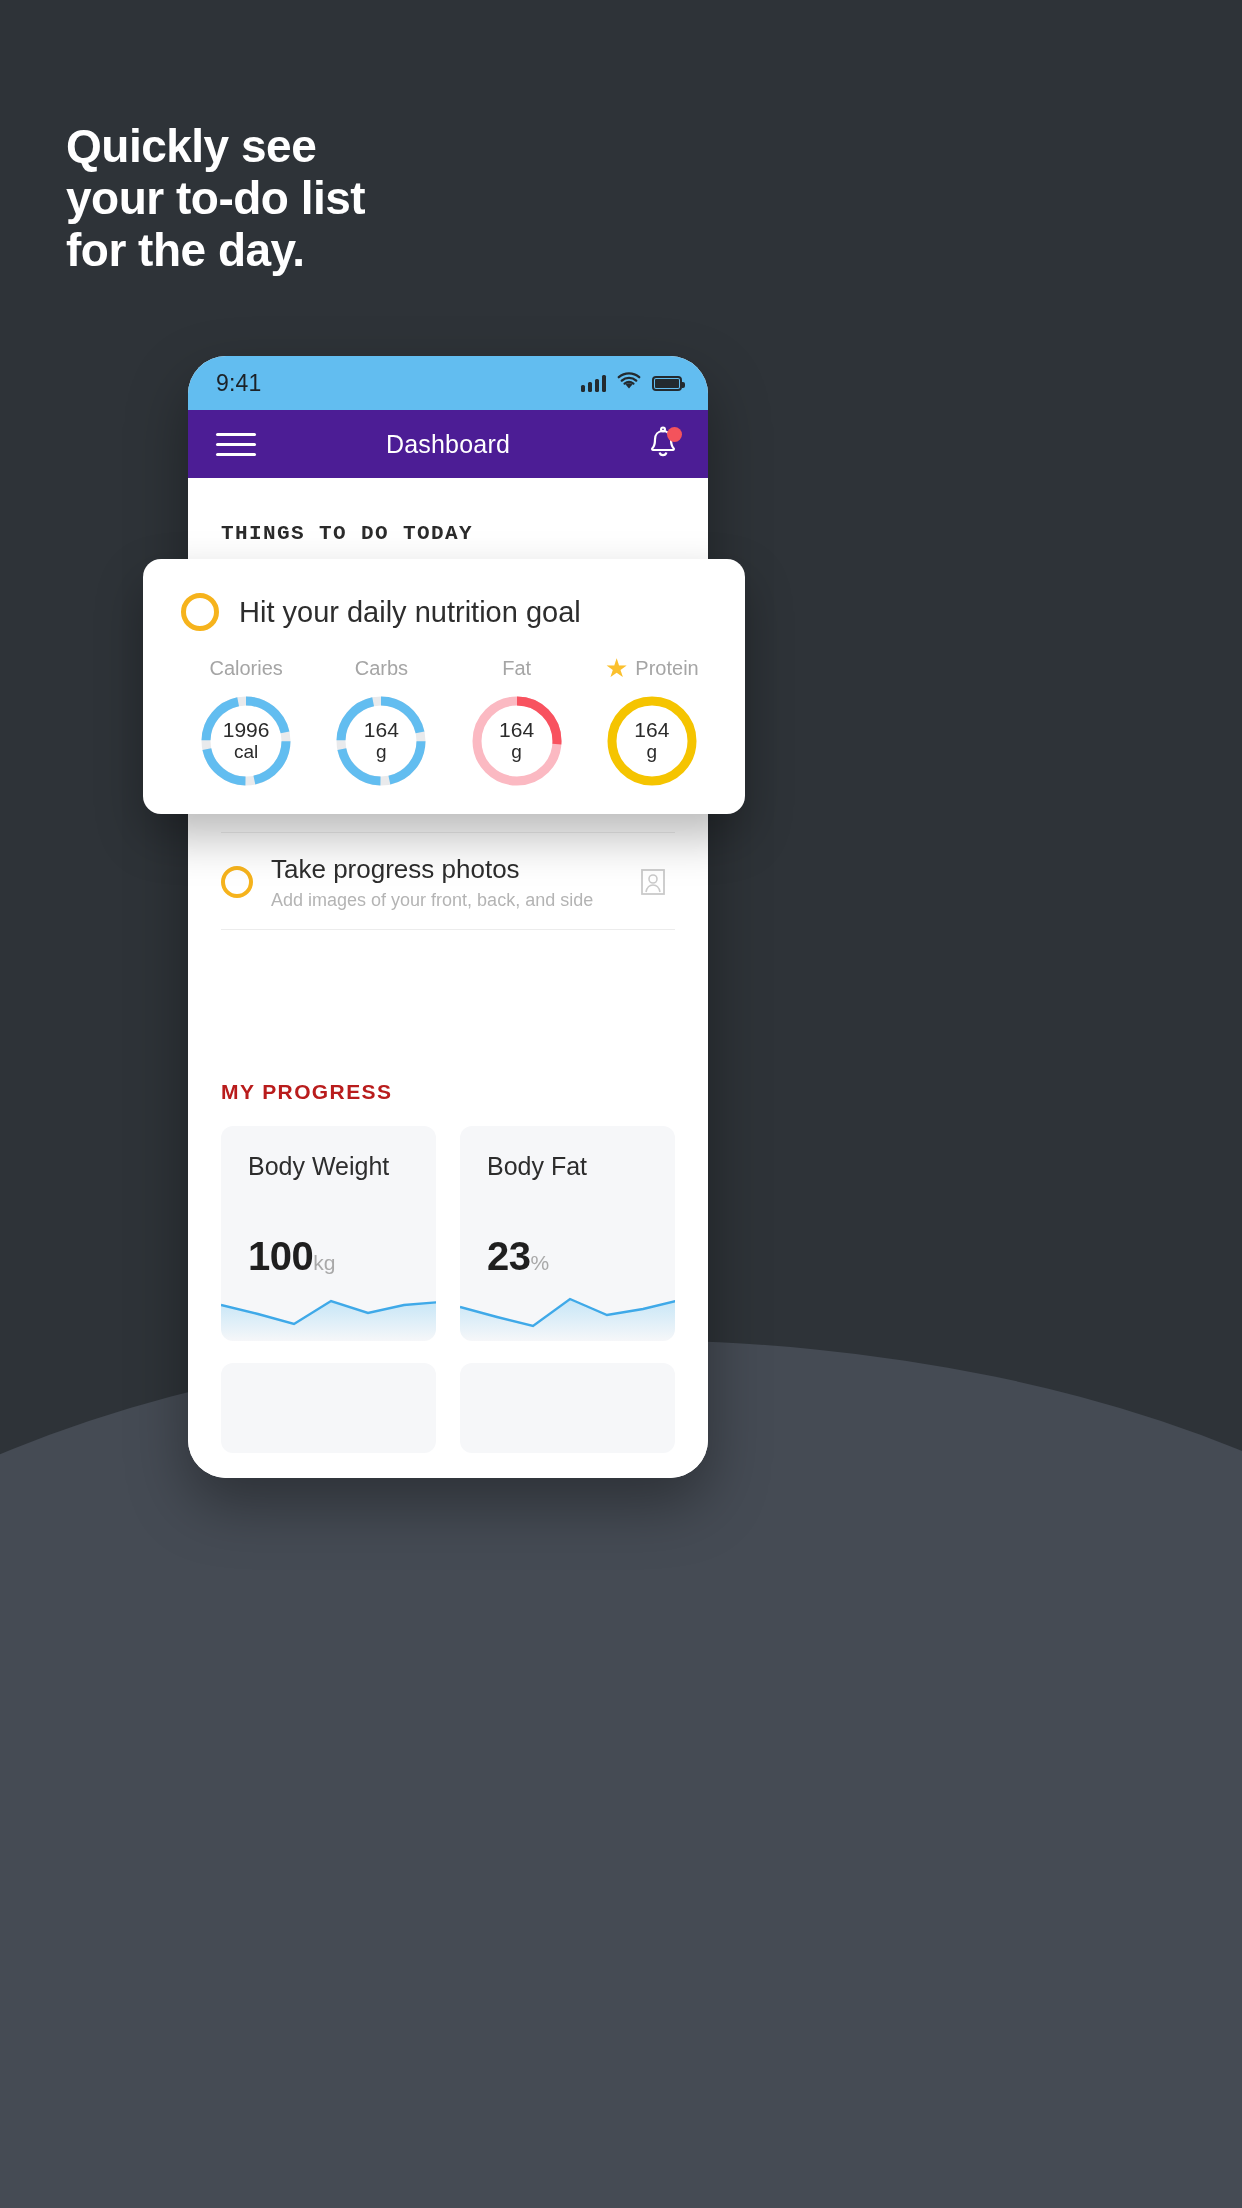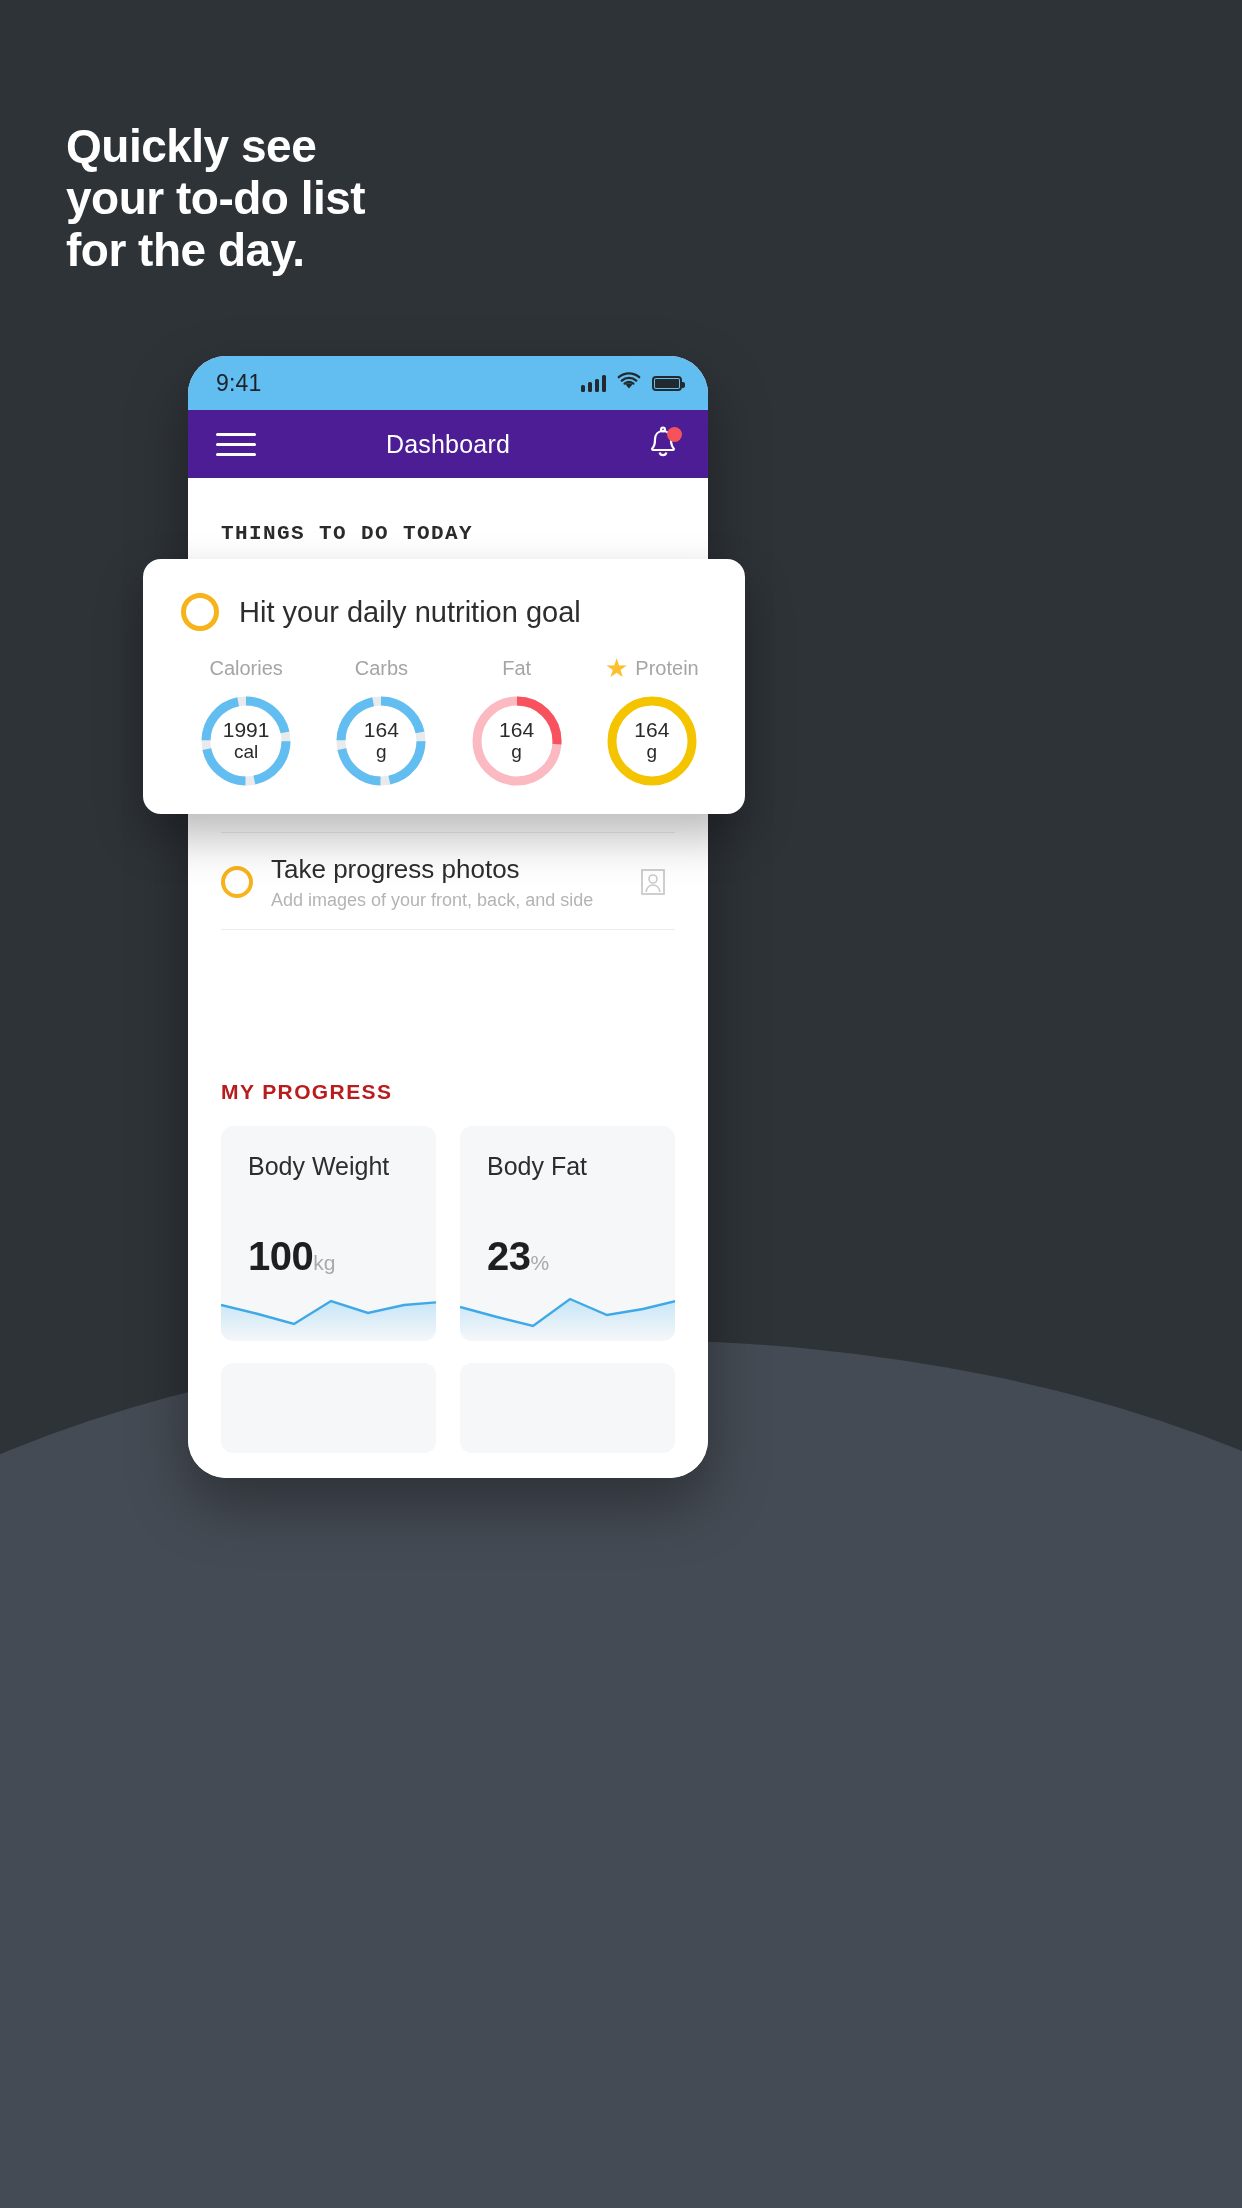"1991" span.n { text: 1991 -> 1996 }
